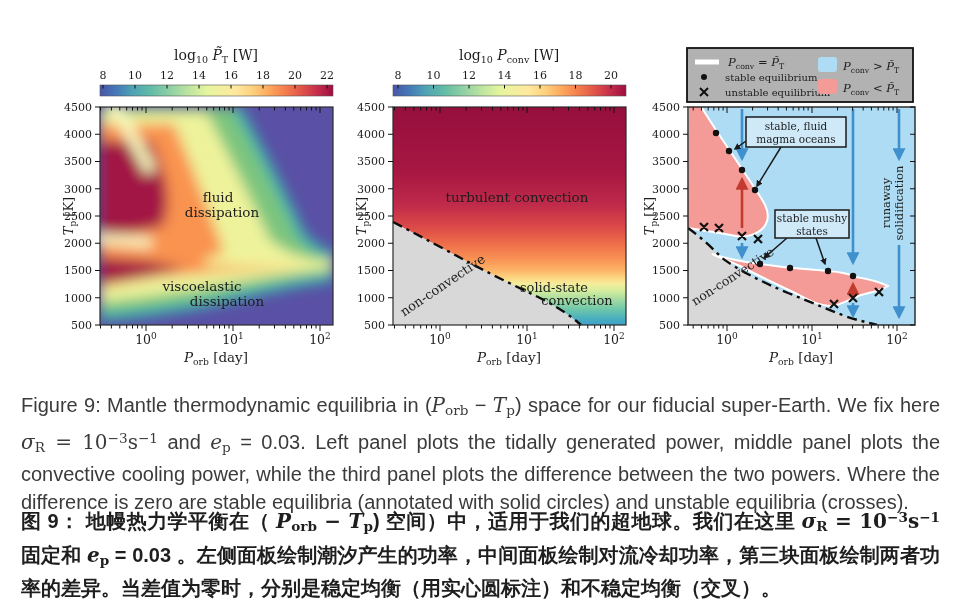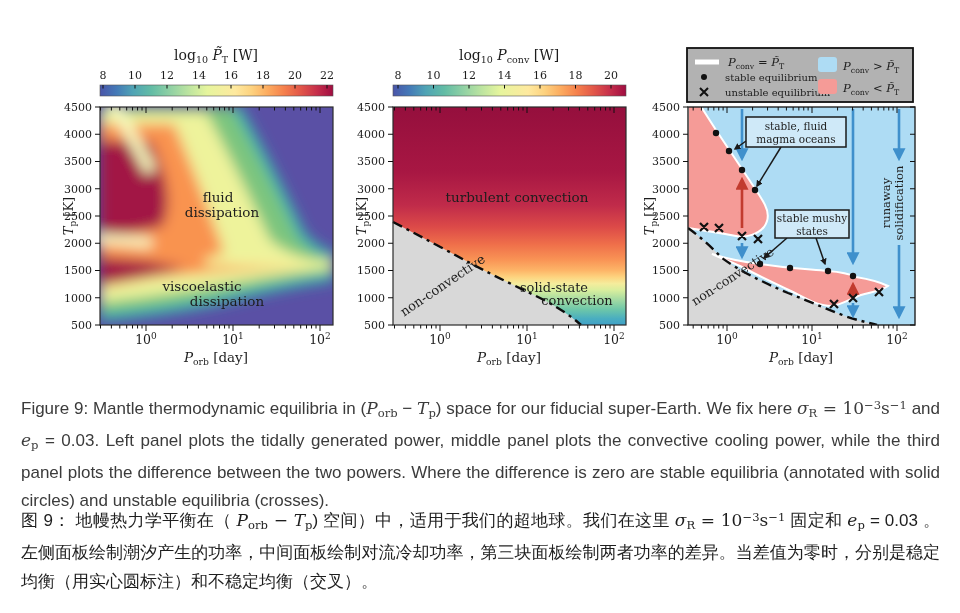"Figure 9: Mantle thermodynamic" .cap { font-size: 17px -> 20px }
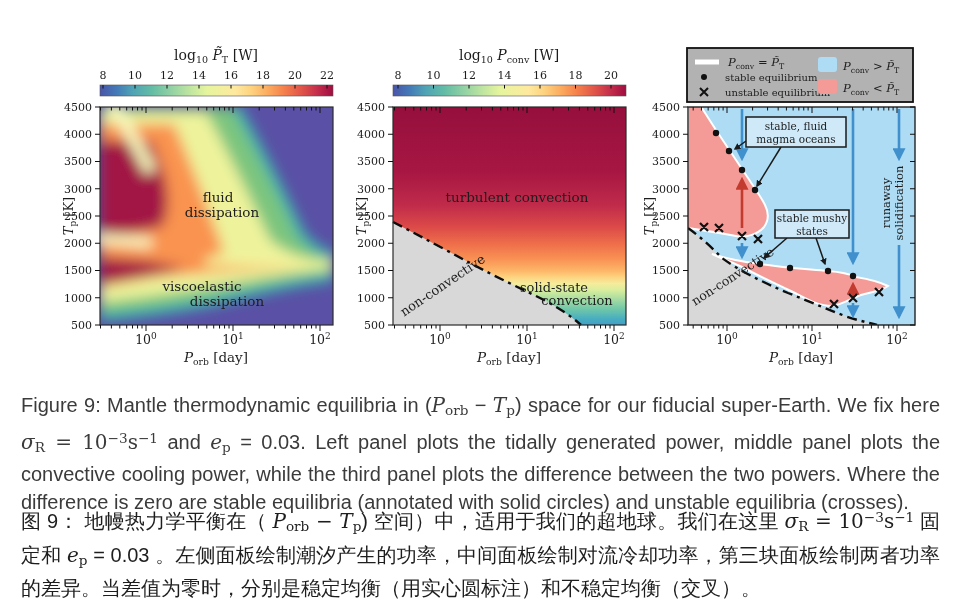"图 9： 地幔热力学平衡在（ Porb −" #cap-zh { font-weight: none -> bold }
